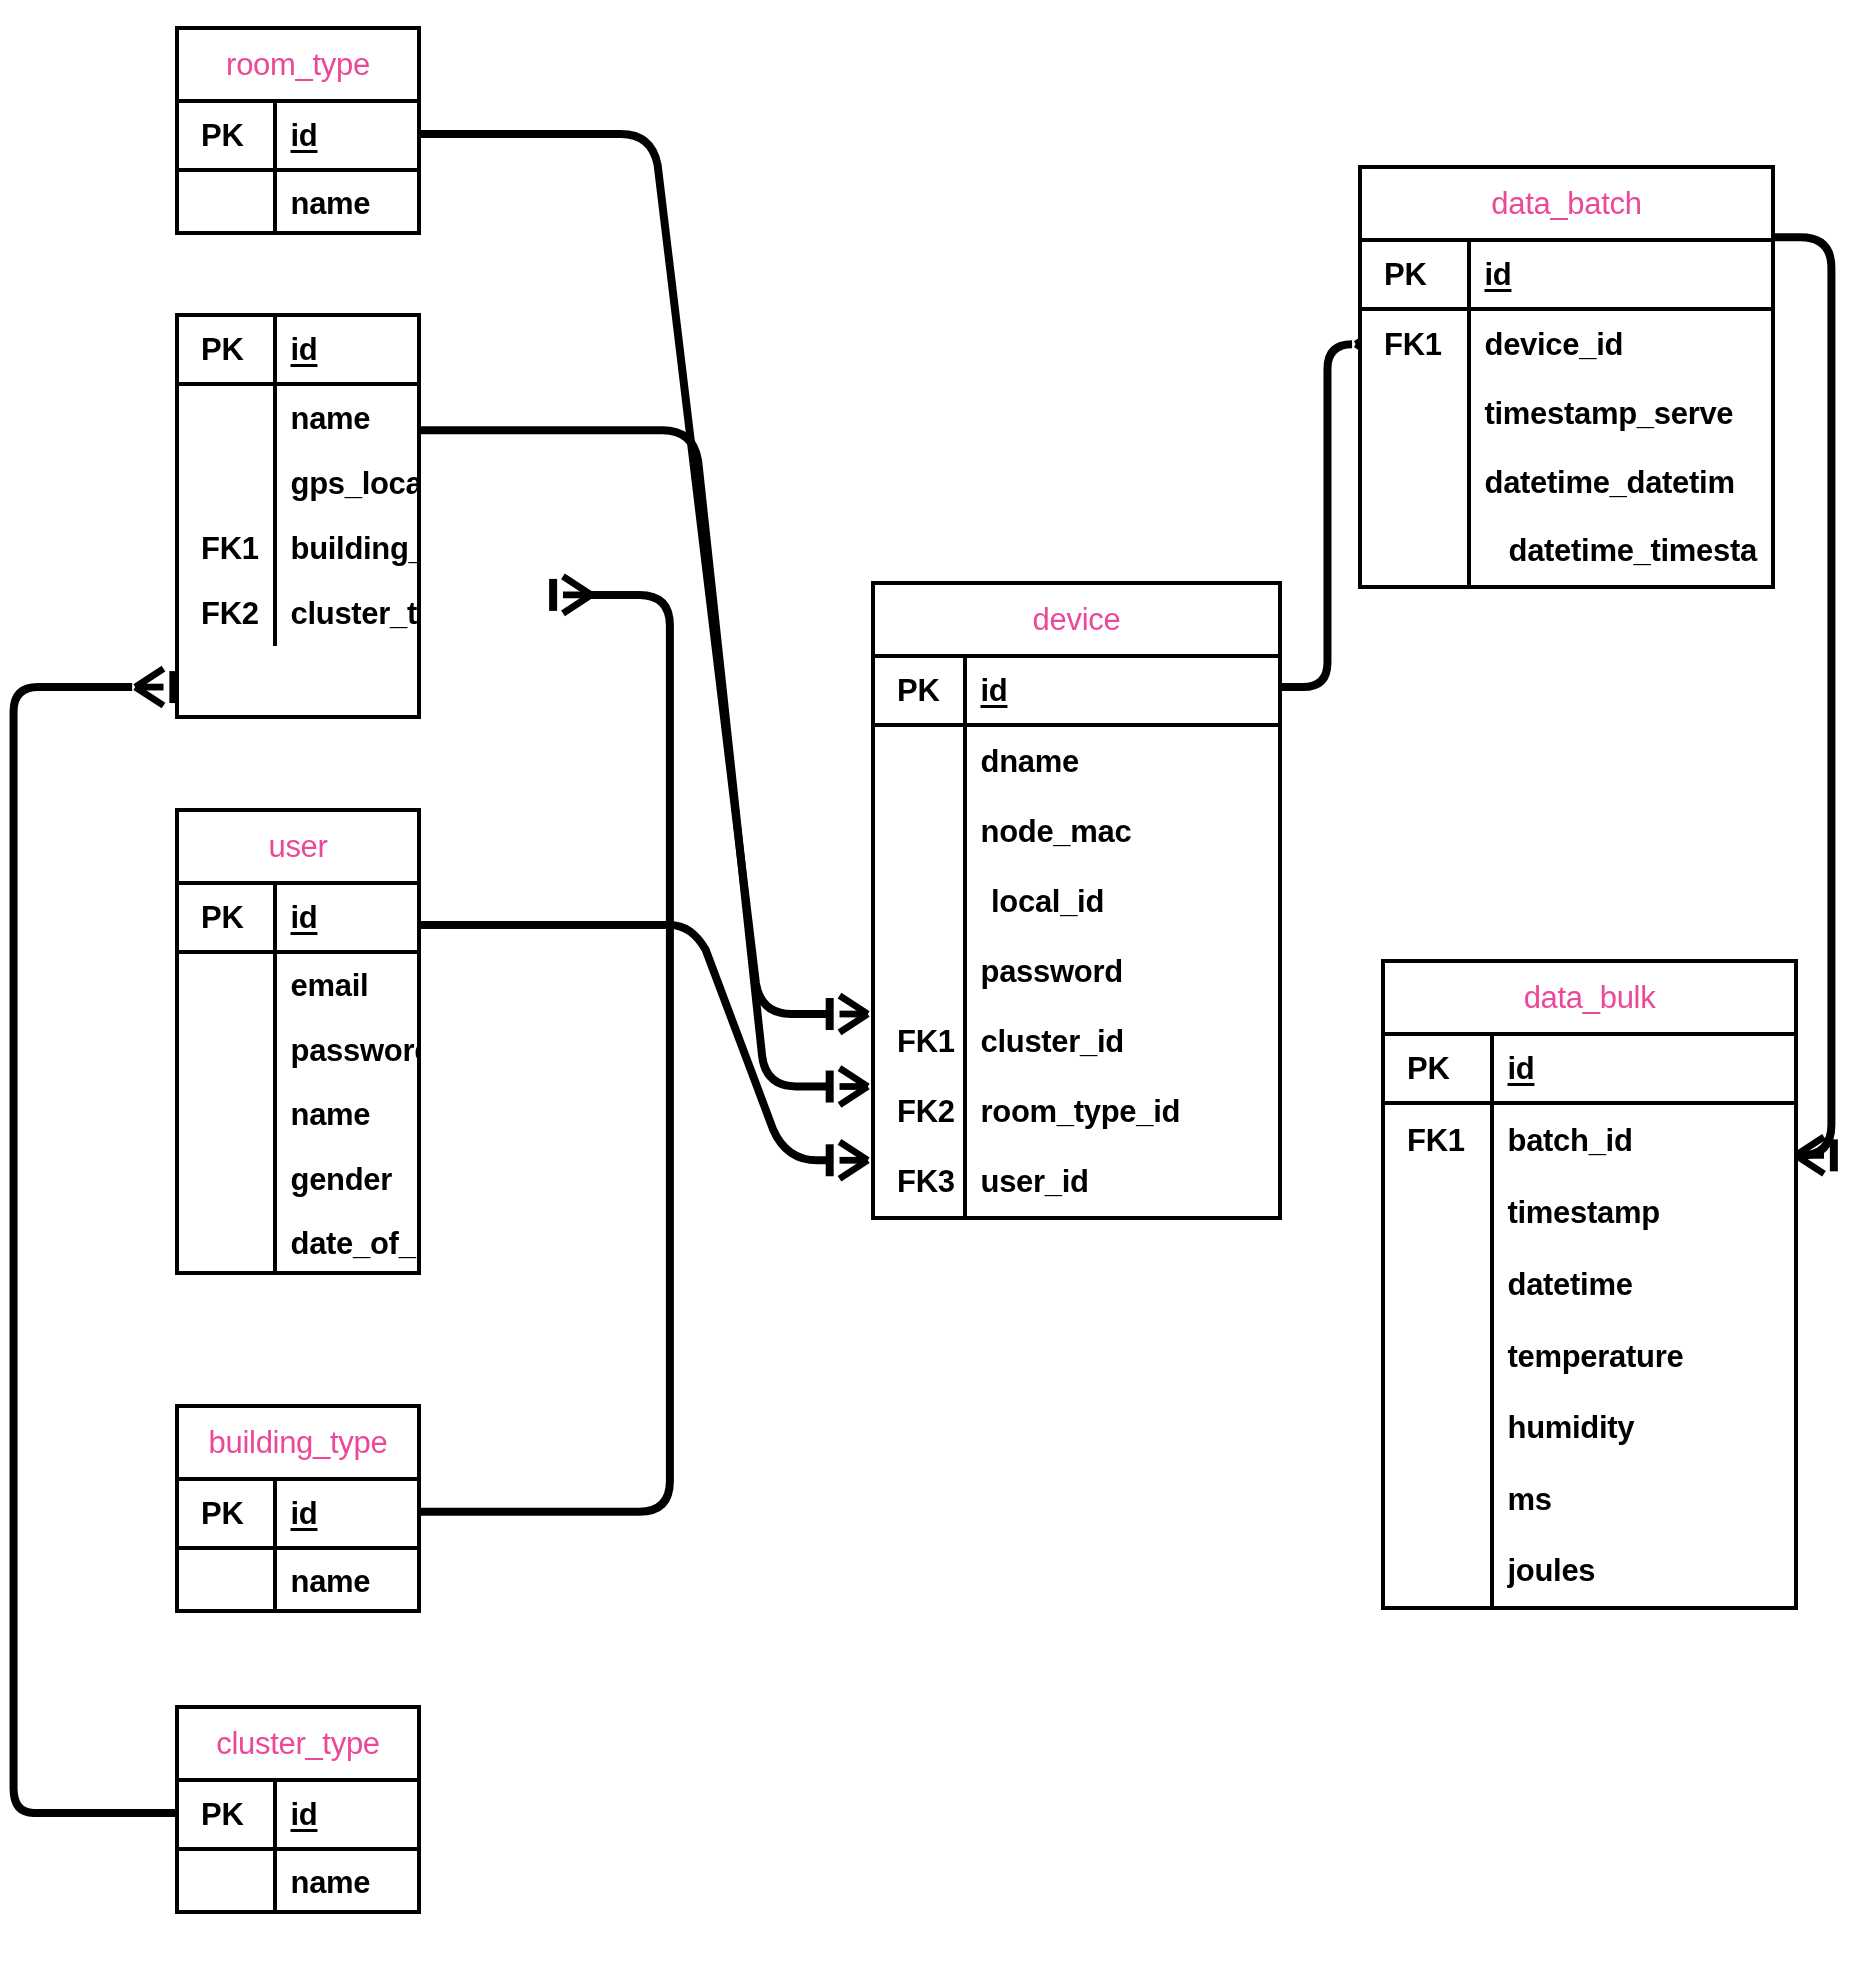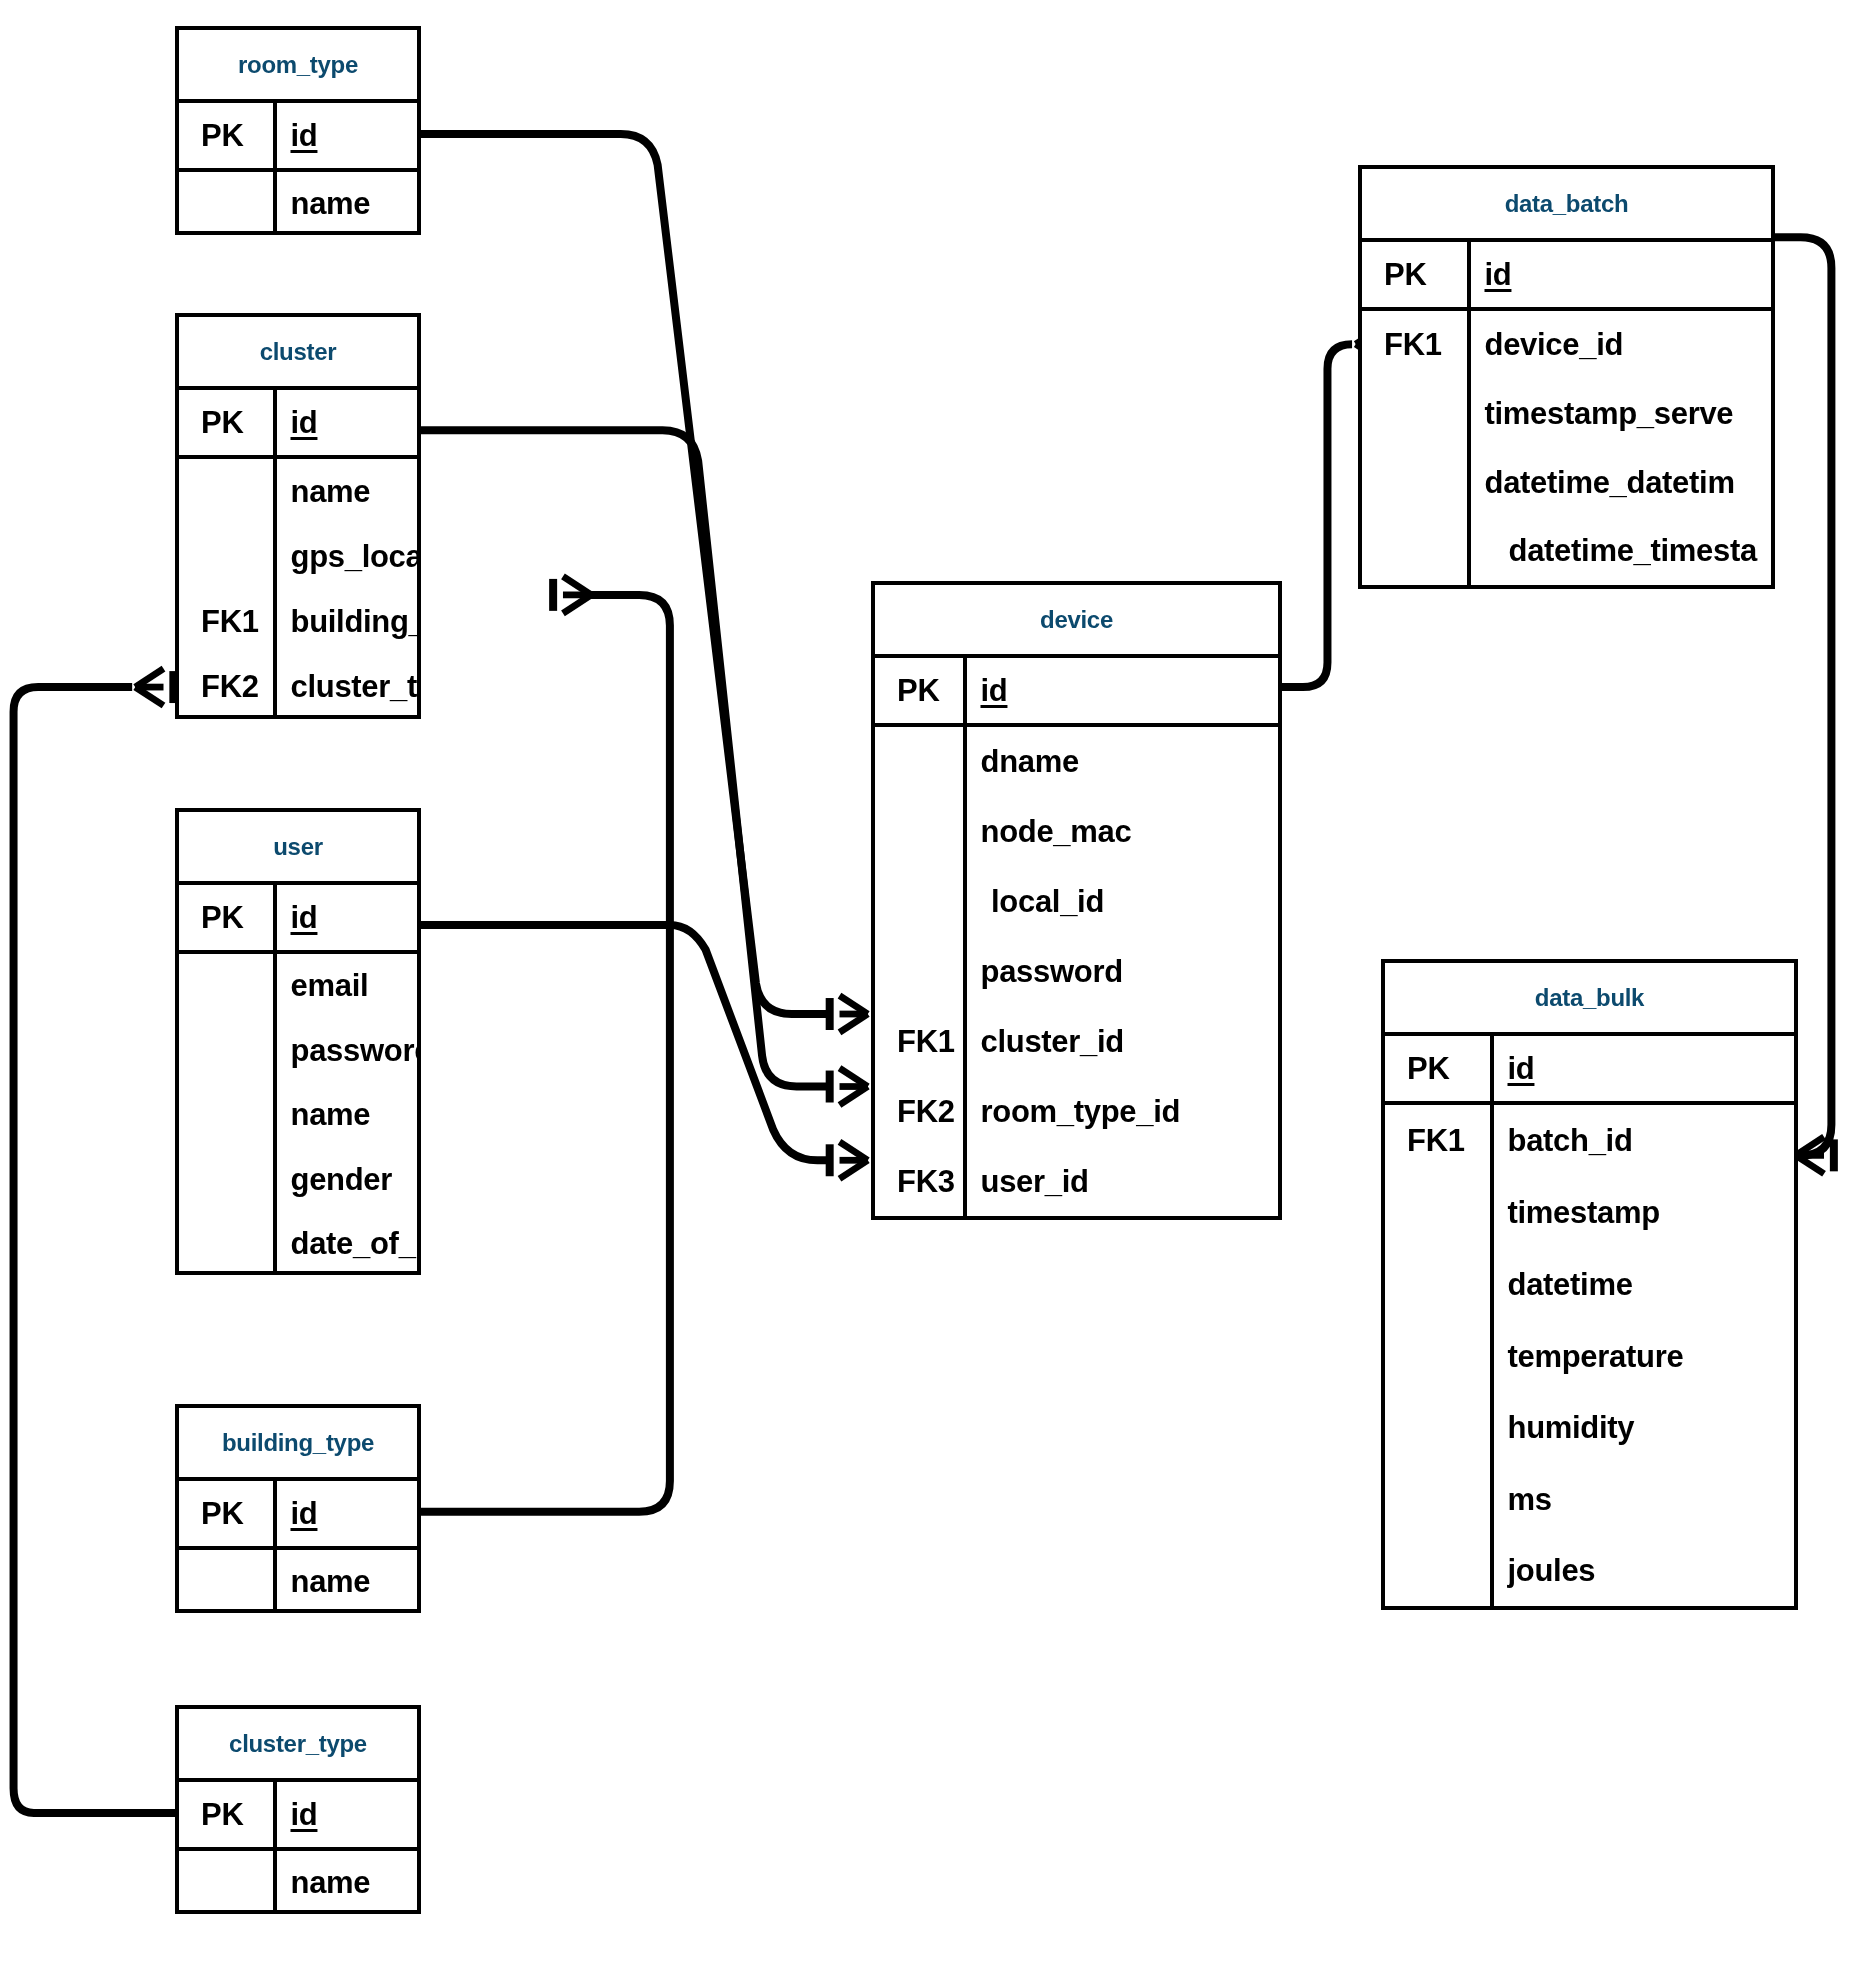"room_type" .ent-title { color: #0c4a6e -> #ec4899; font-size: 24px -> 31px; font-weight: bold -> normal }
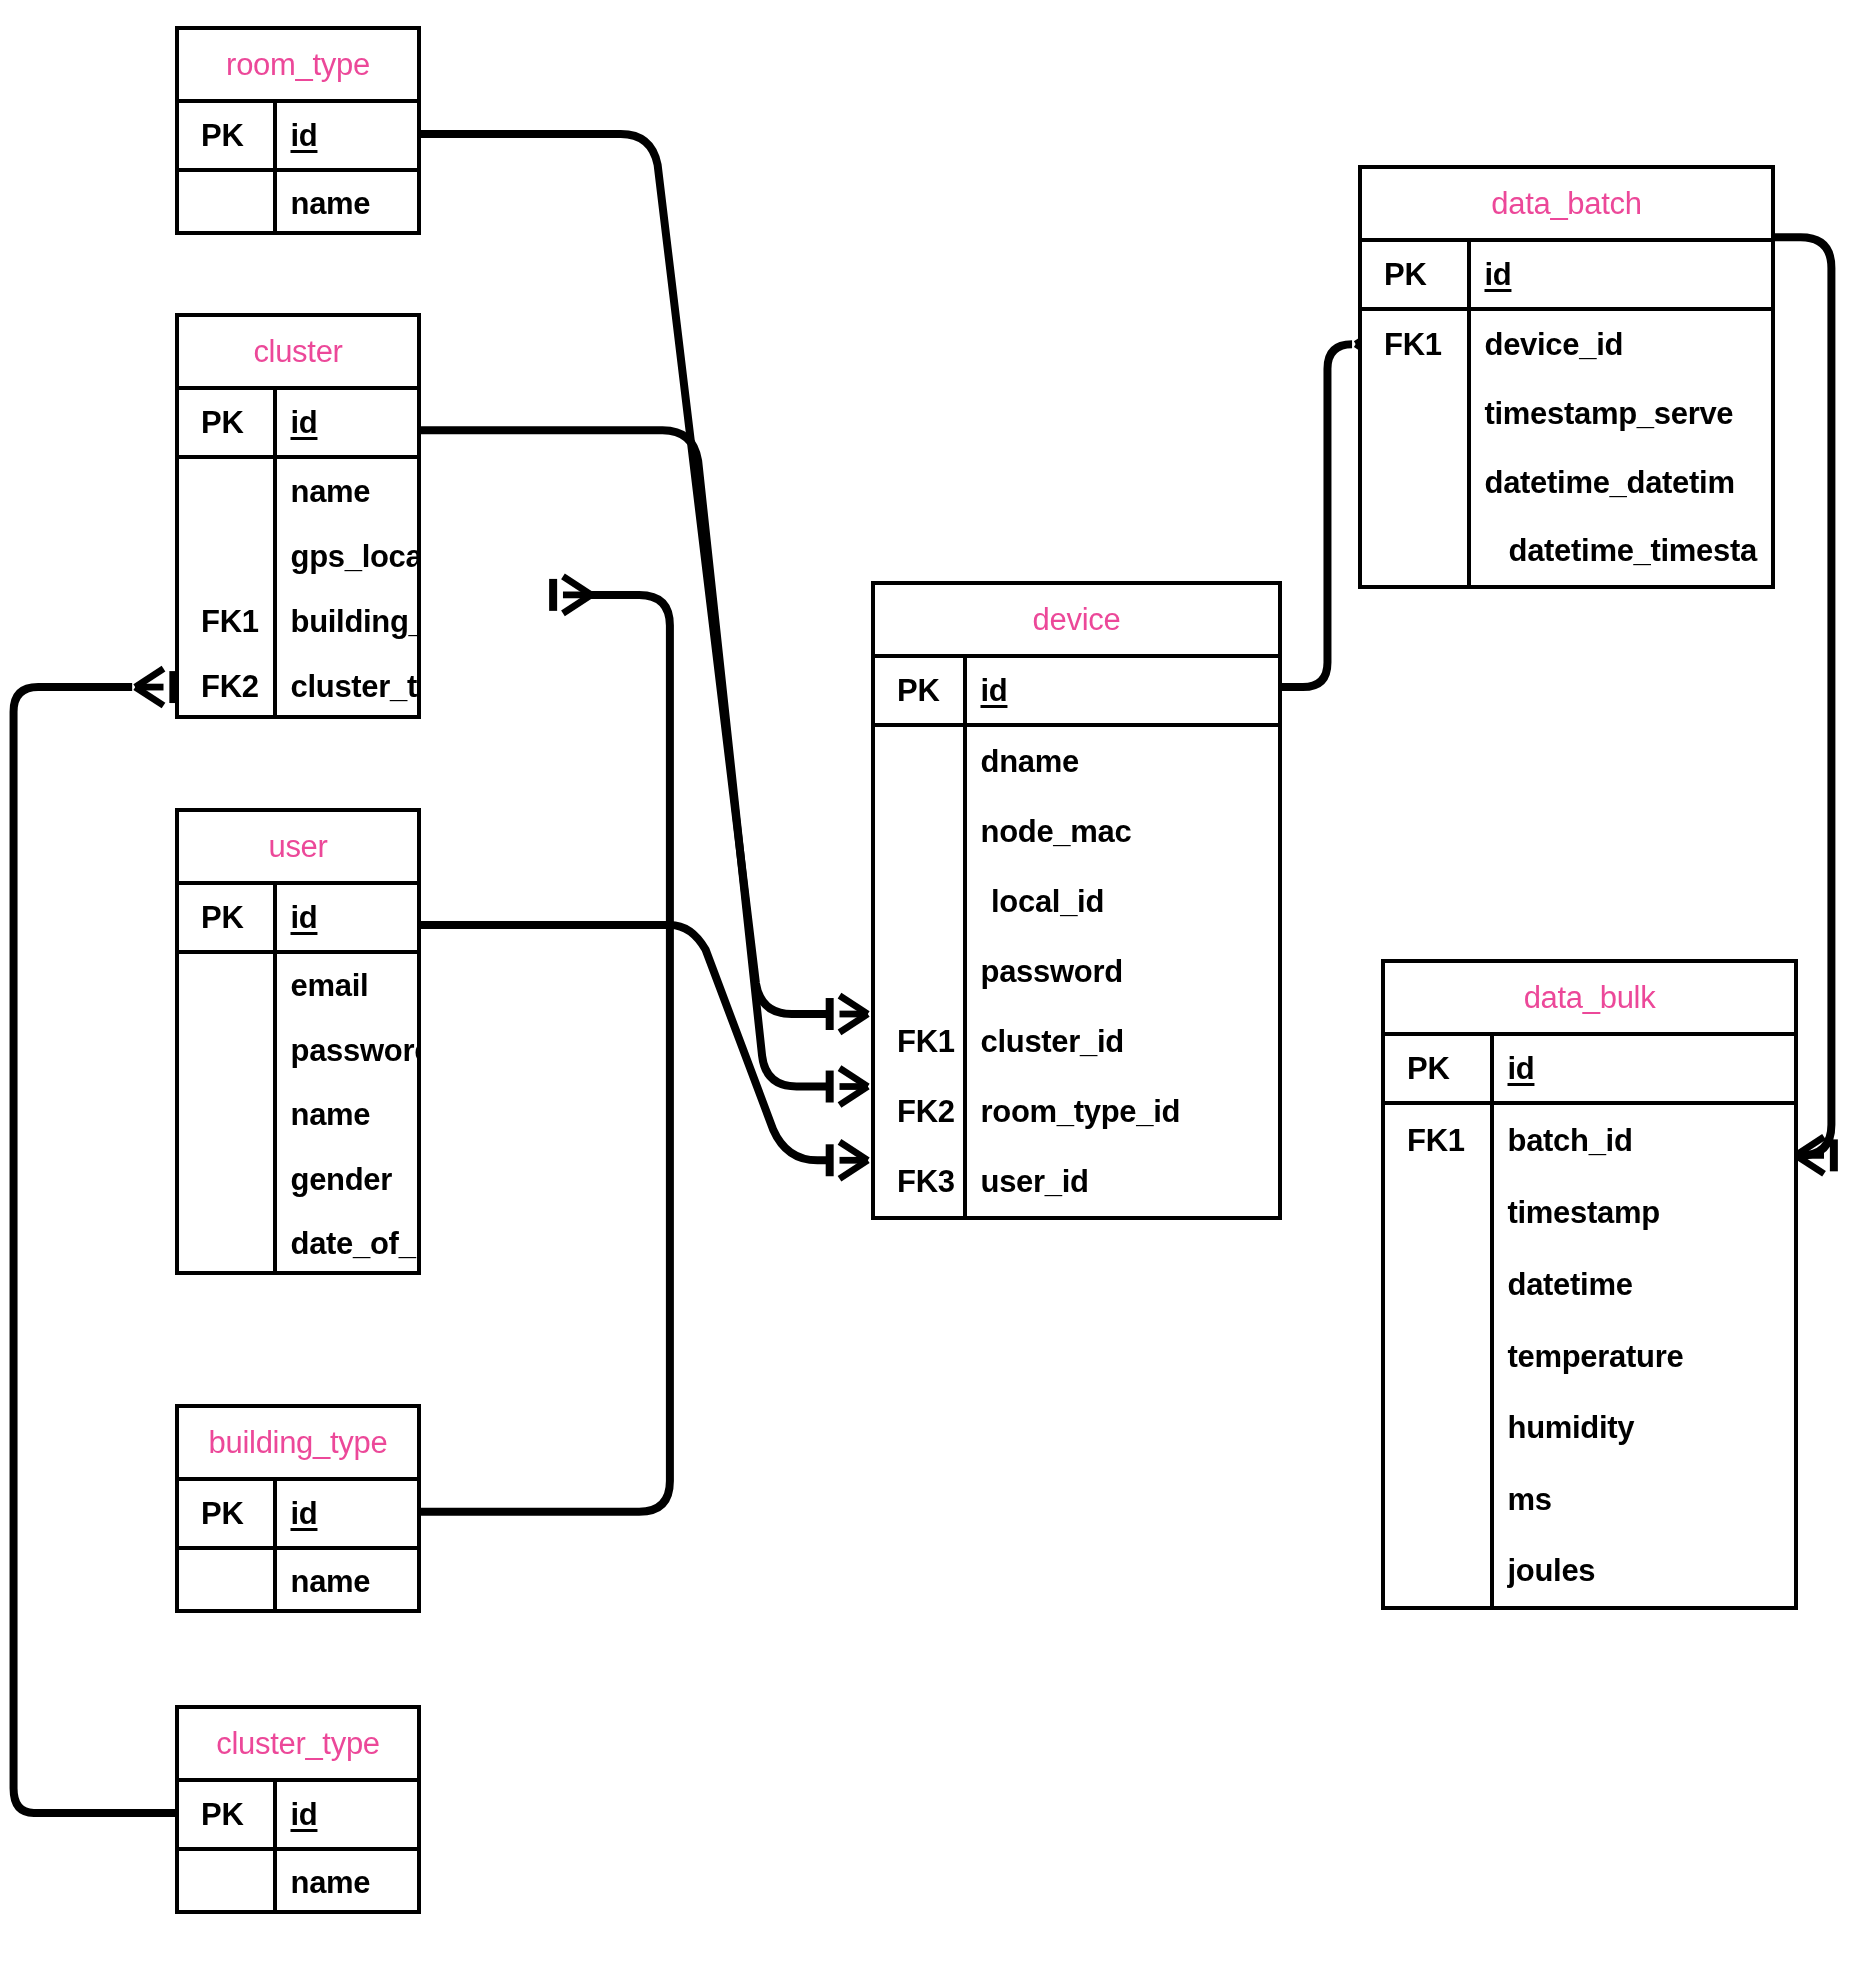"cluster" div.ent-title { html: <div>cluster</div> -> none }
